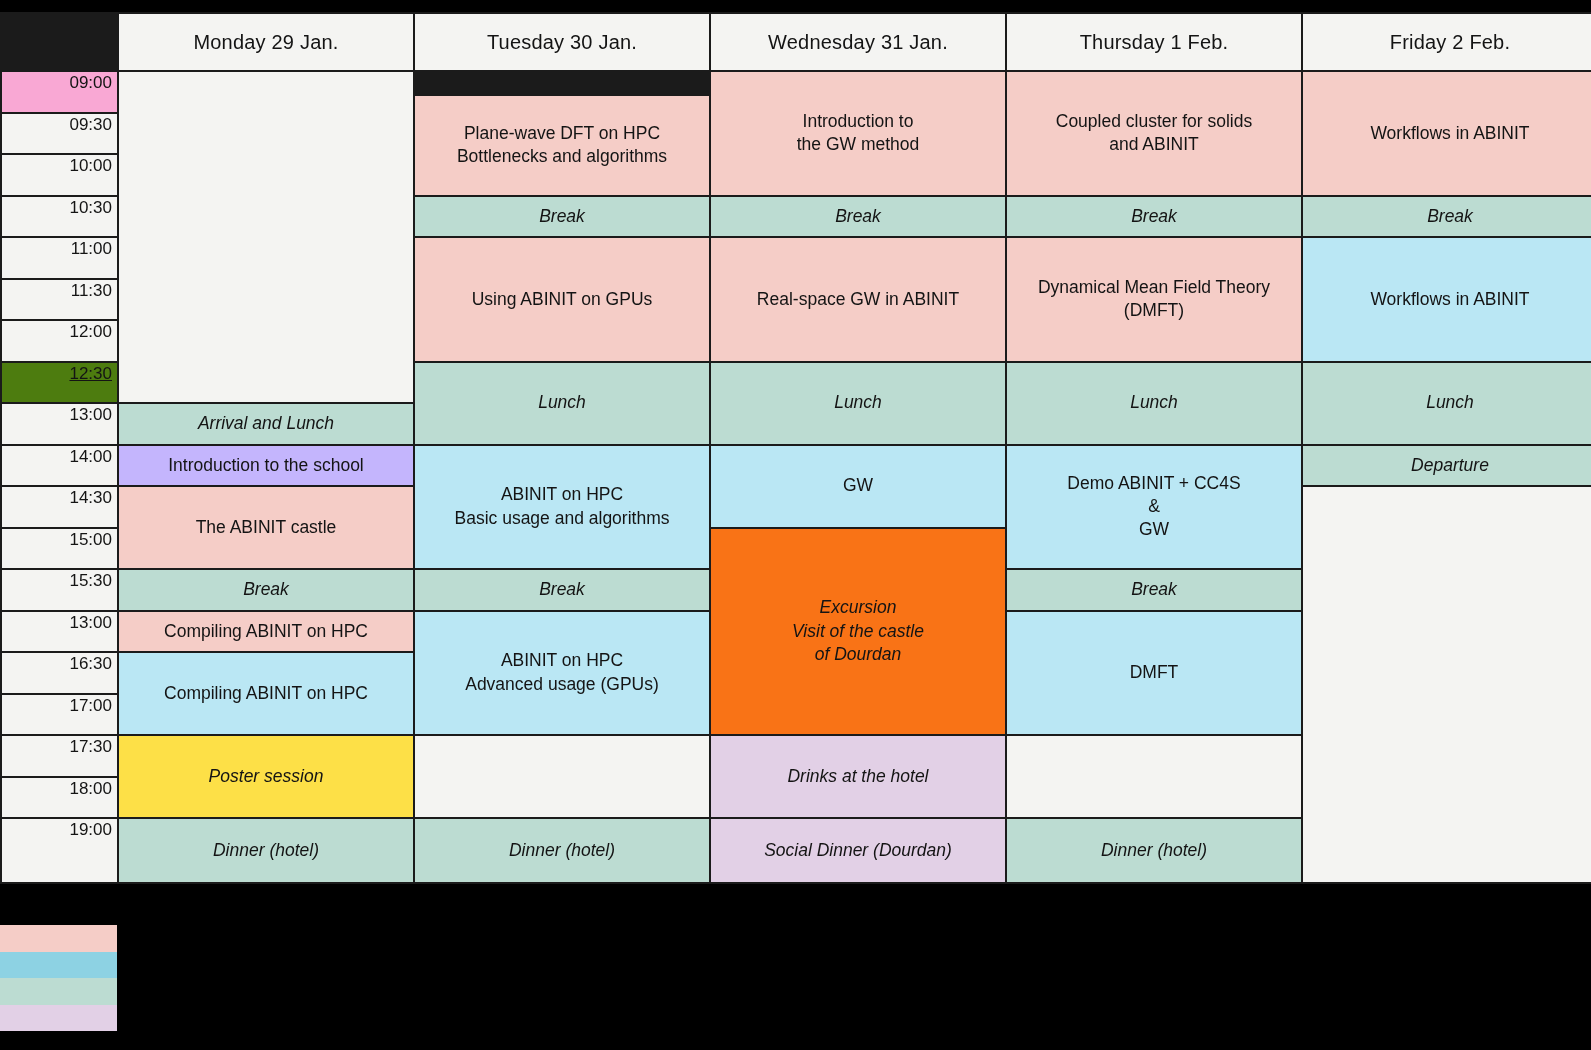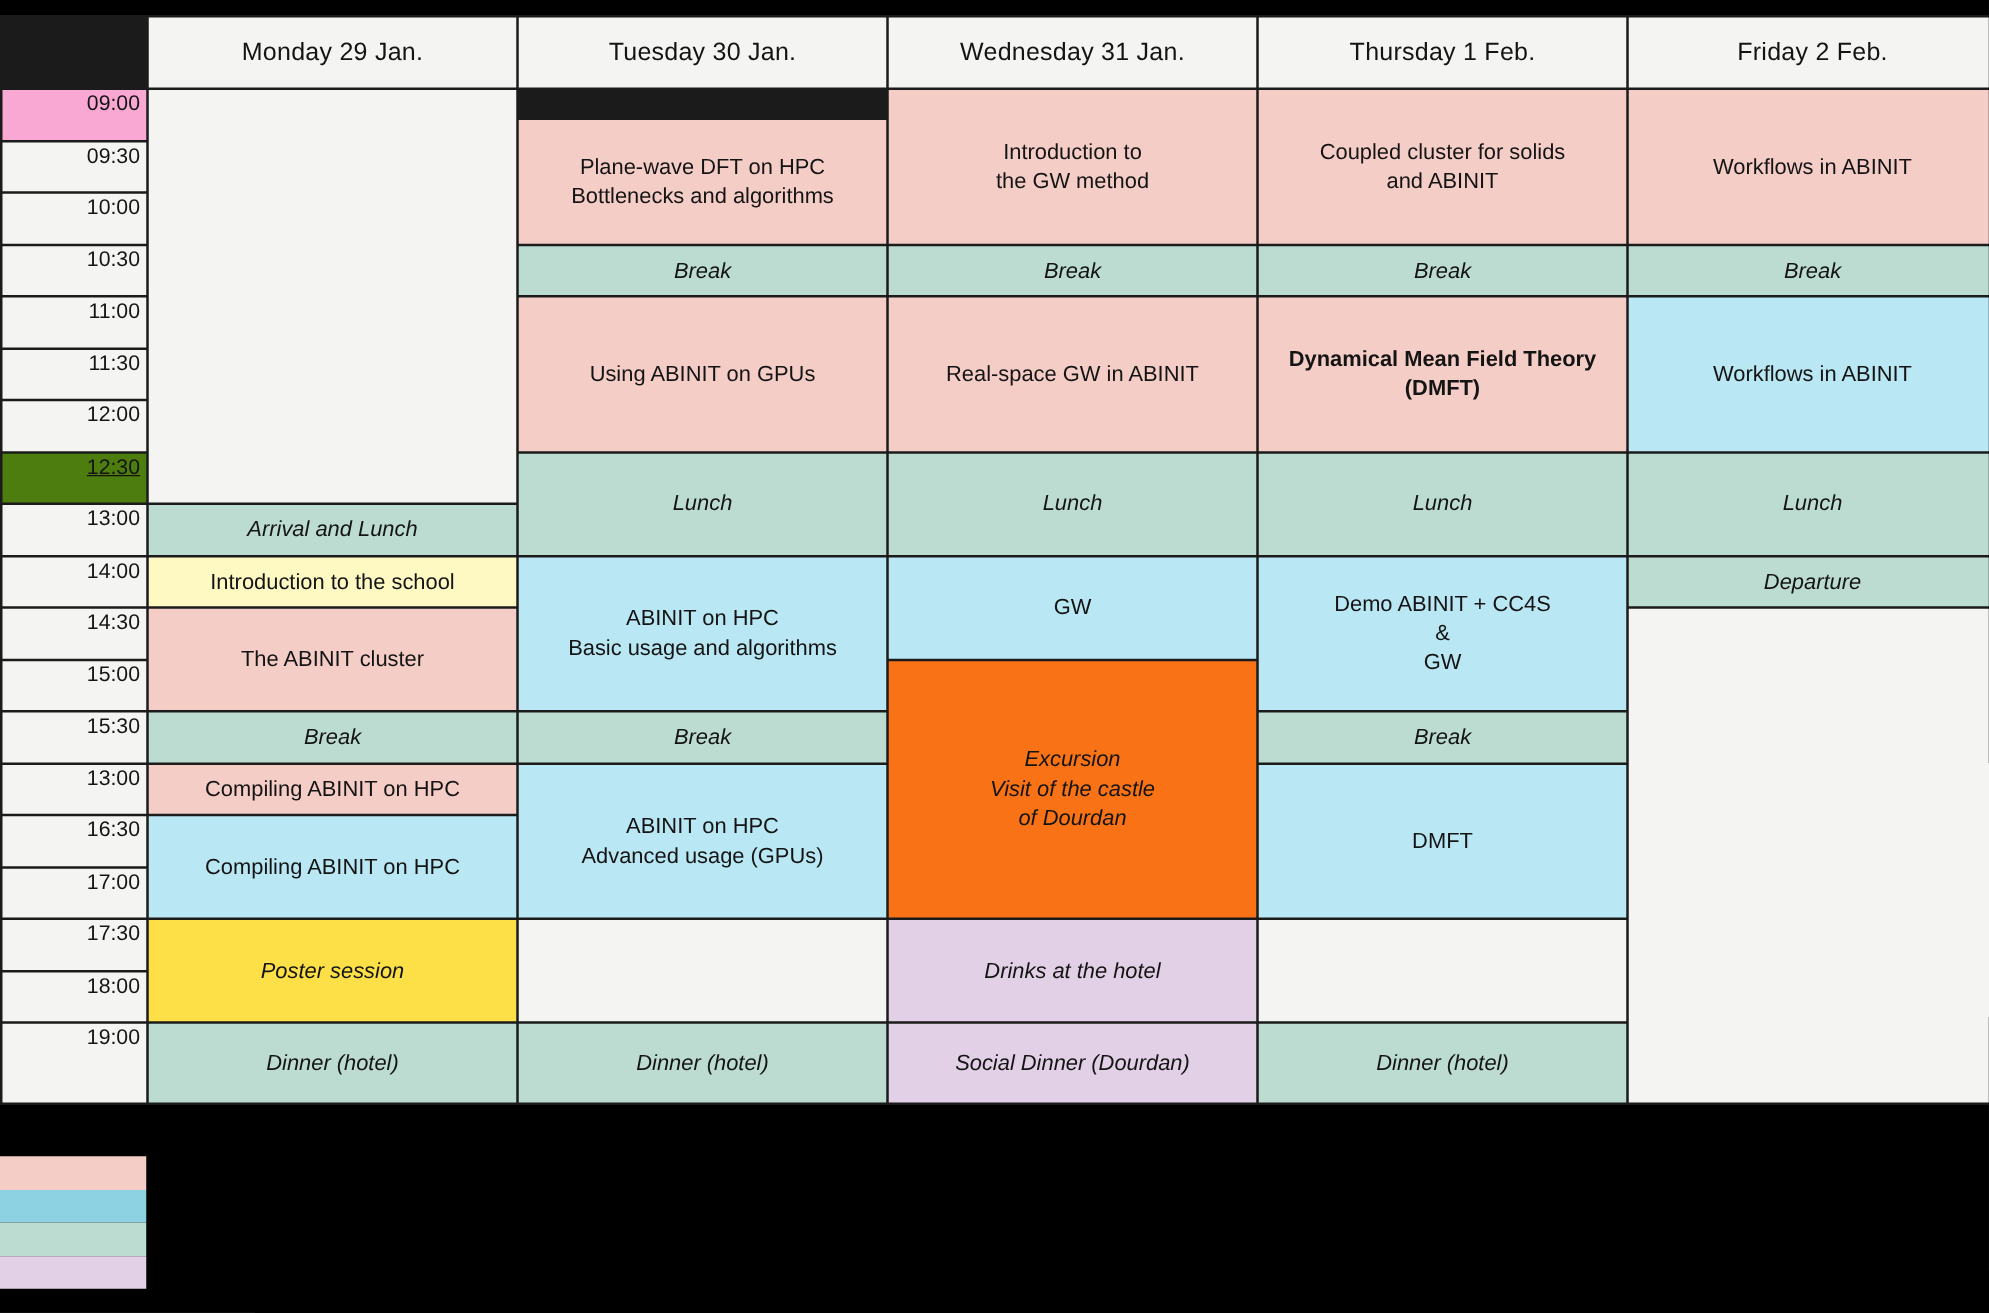"Dynamical Mean Field Theory" div.cell { font-weight: bold -> none }
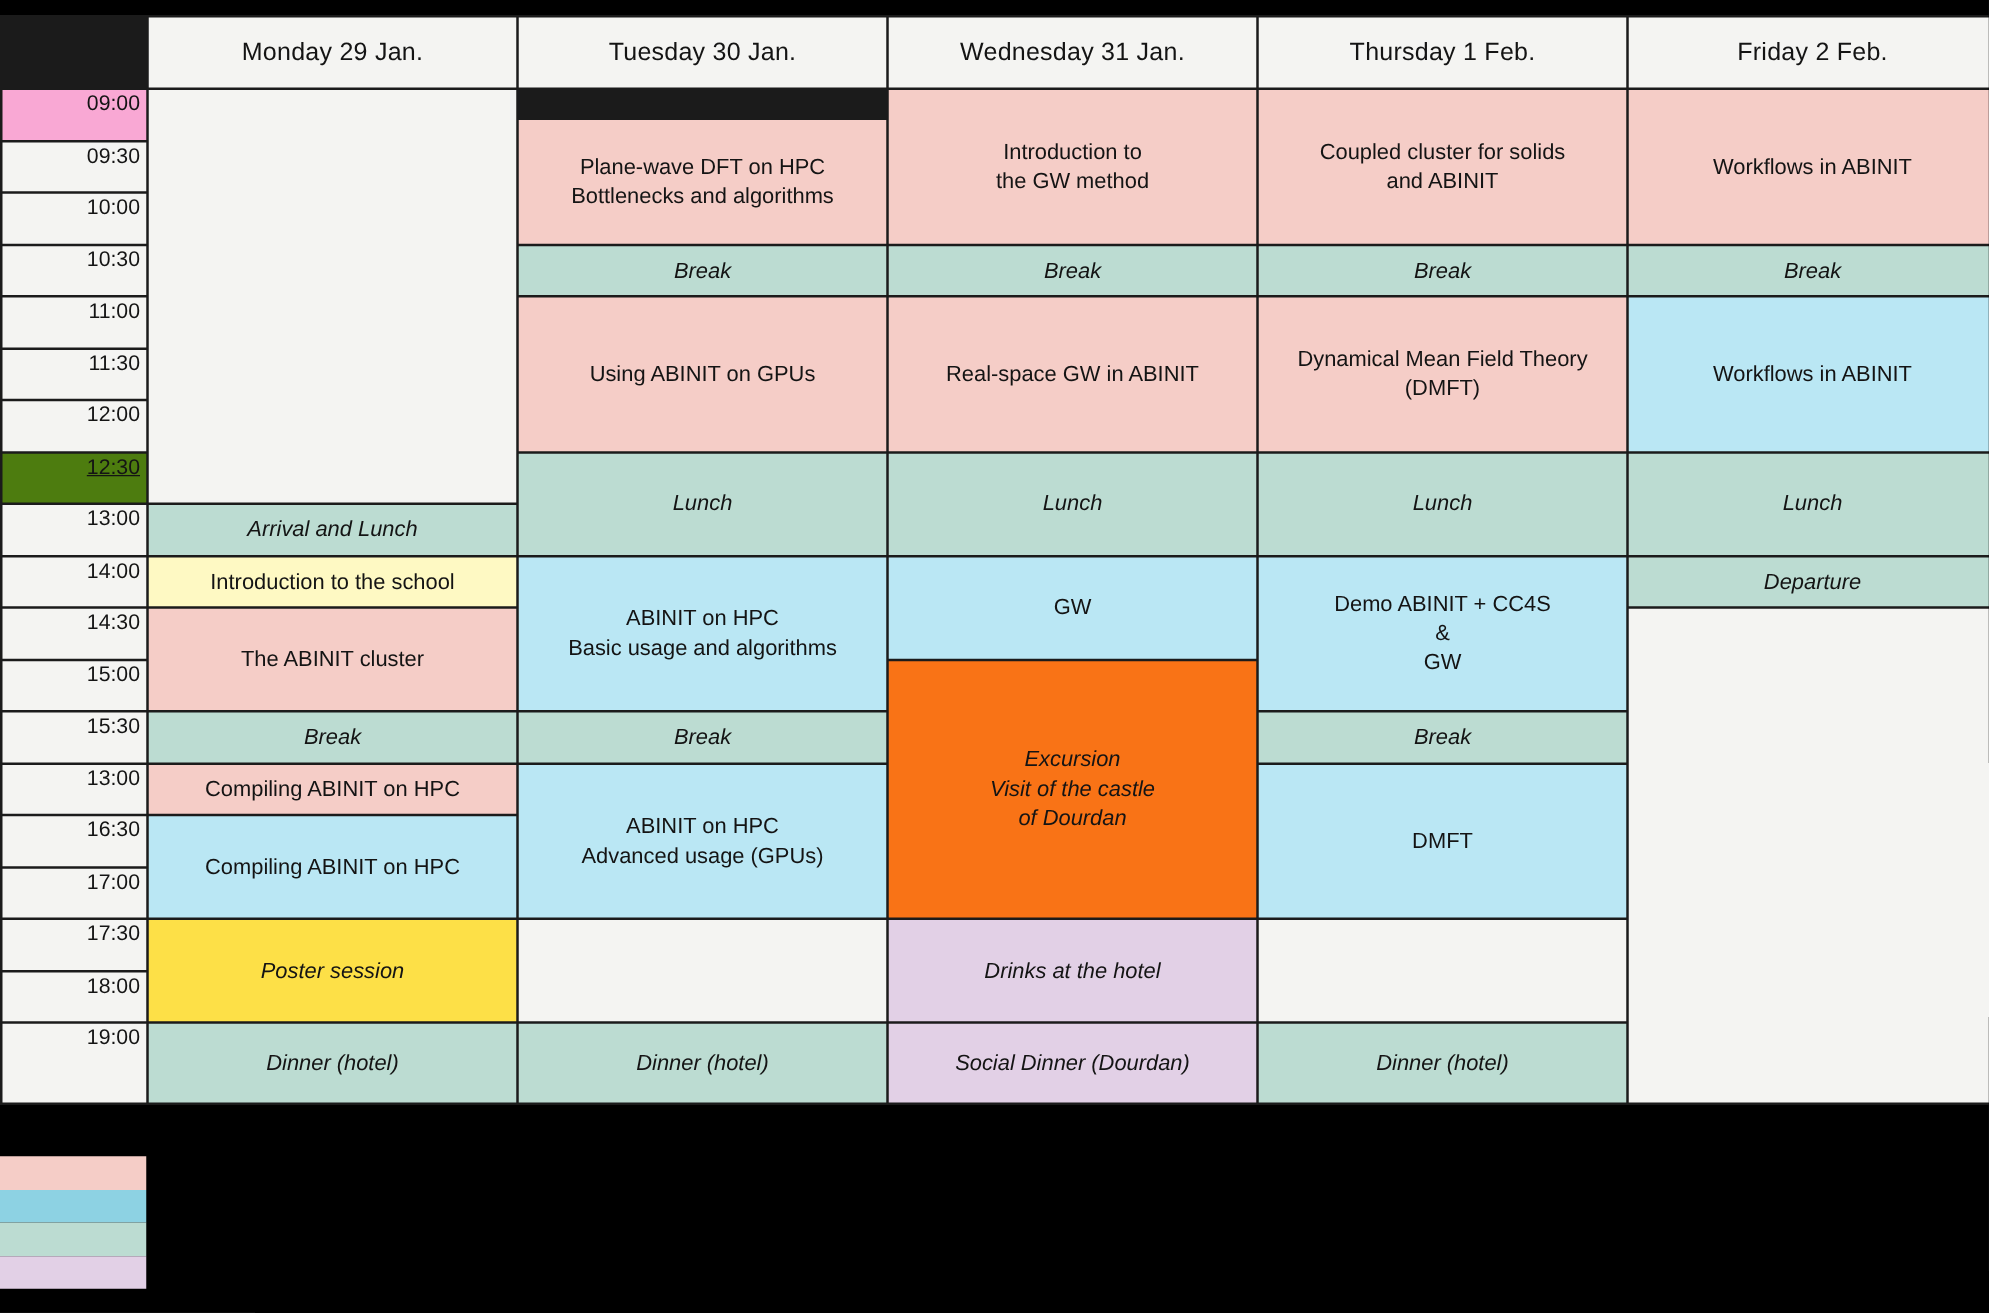"Introduction to the school" div.cell { background: #fef9c3 -> #c4b5fd }
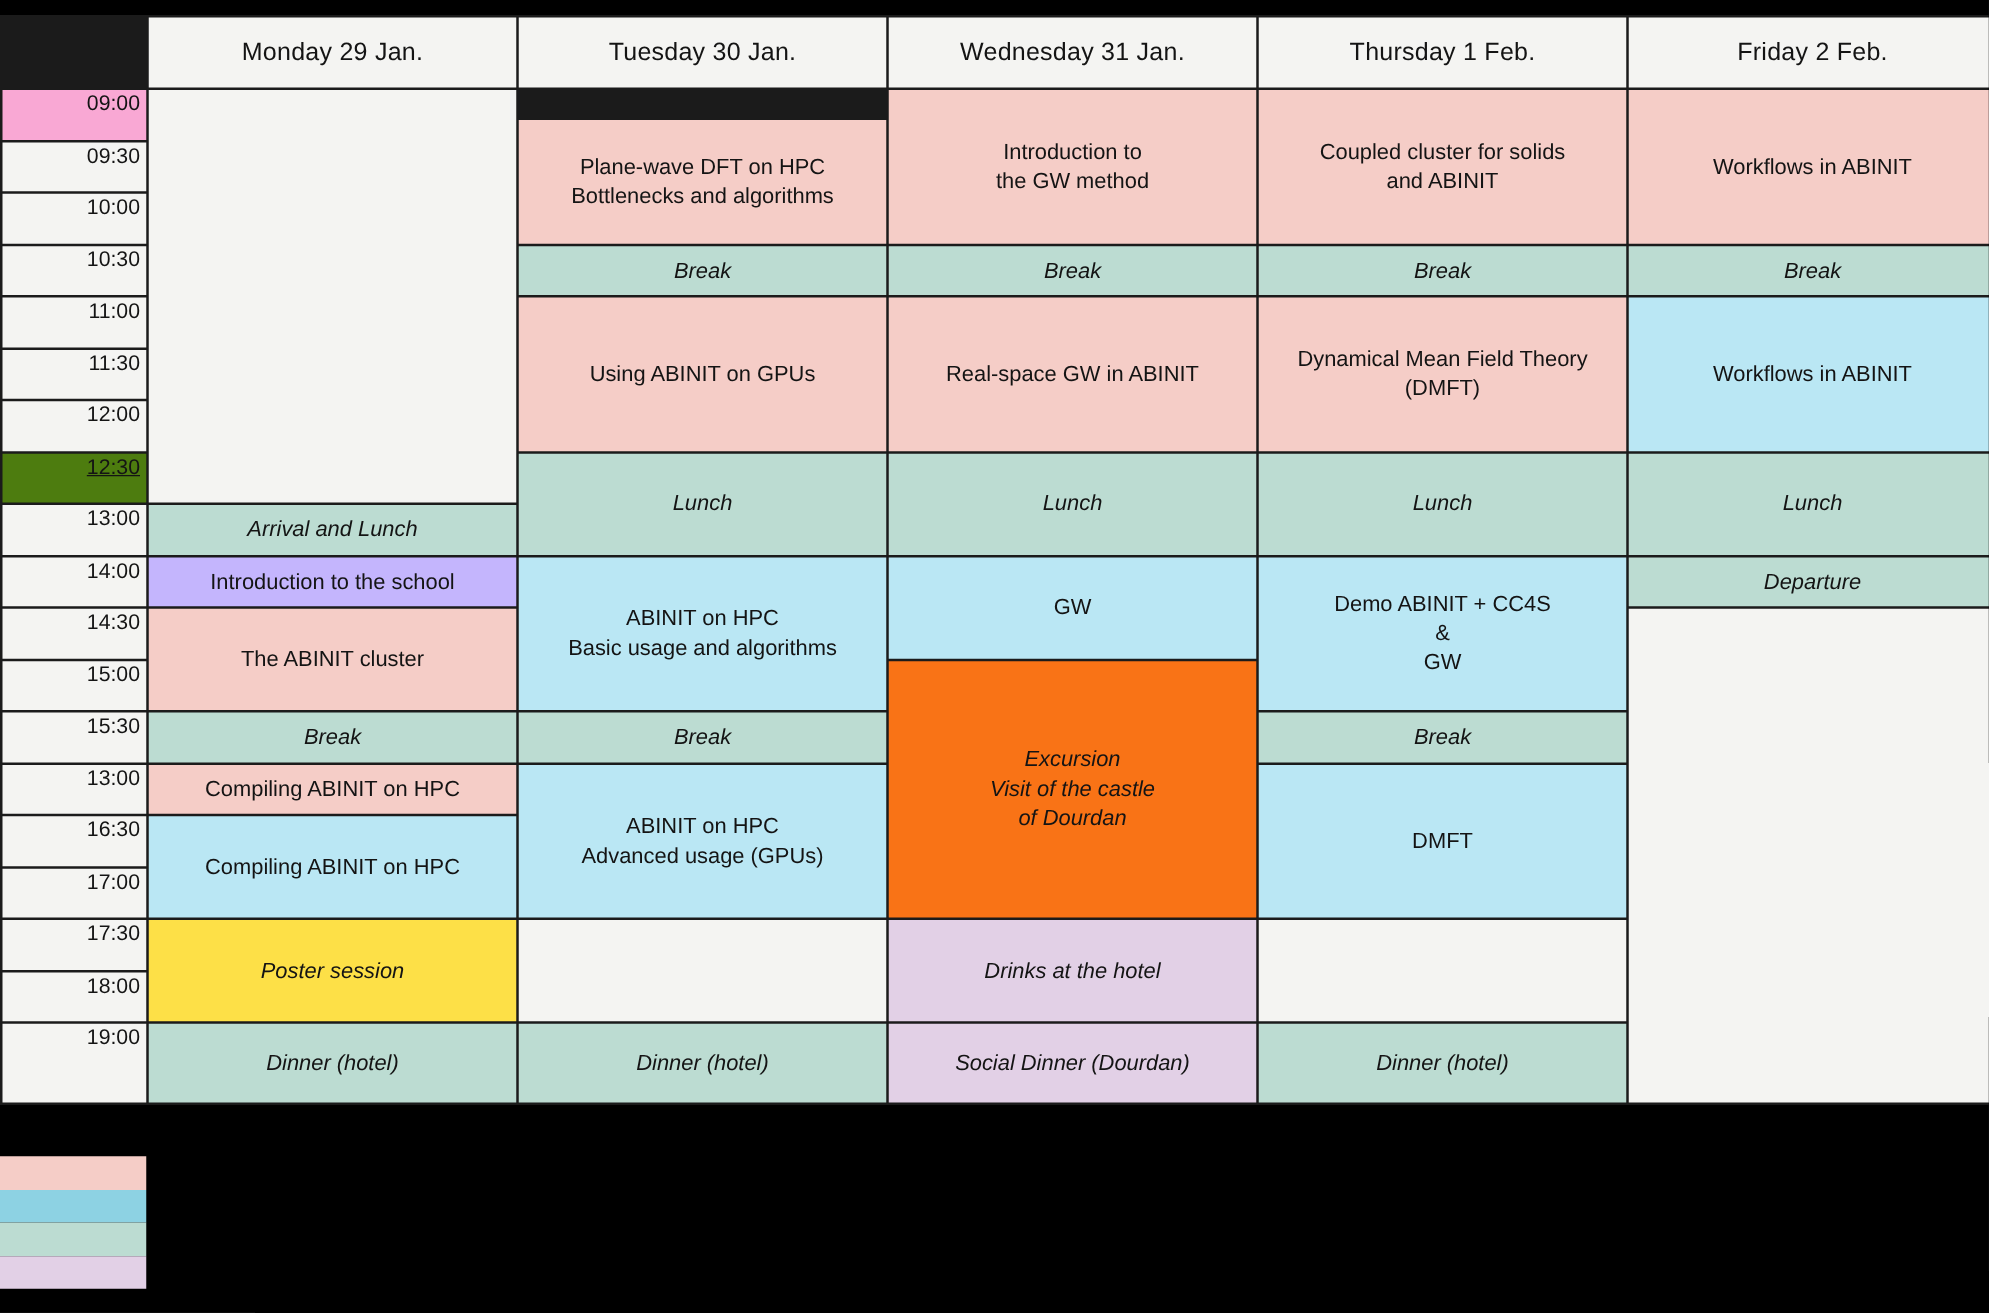"The ABINIT cluster" div.cell { text: cluster -> castle }
